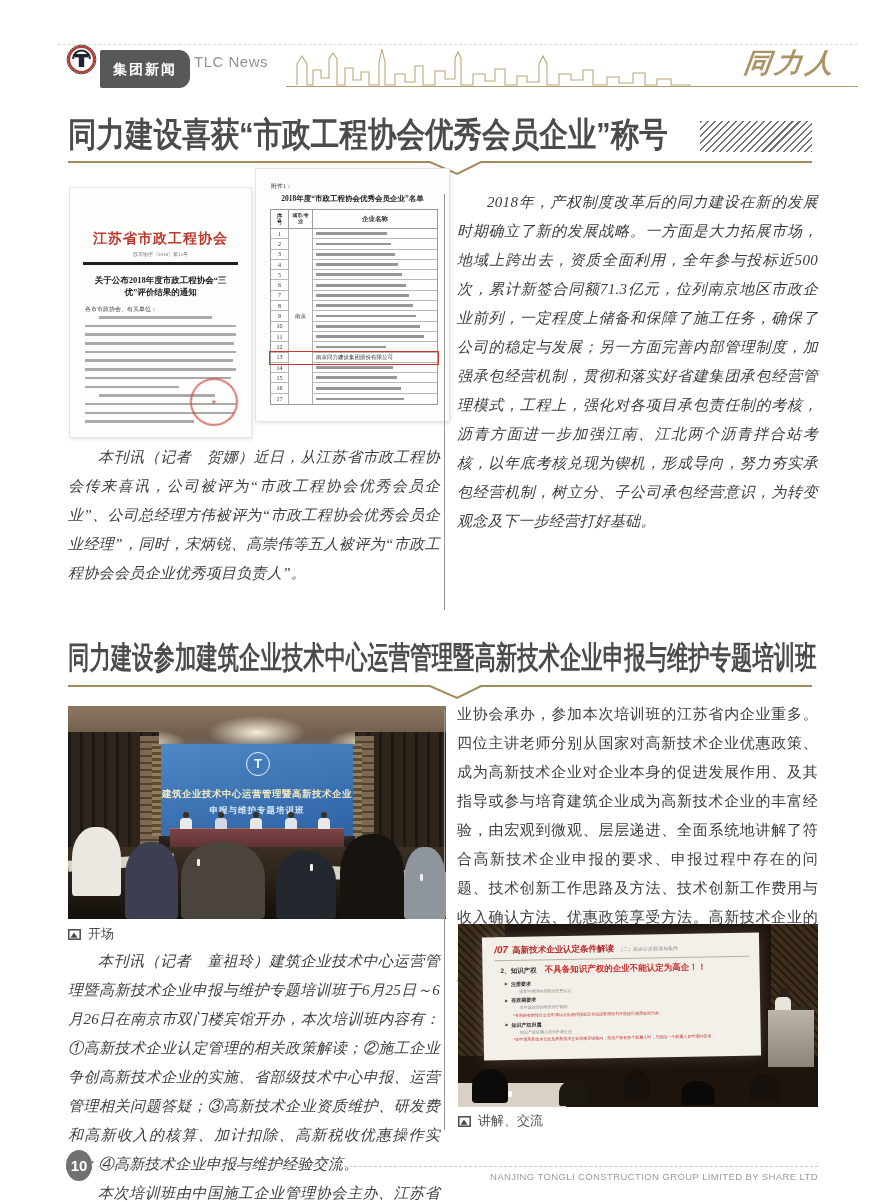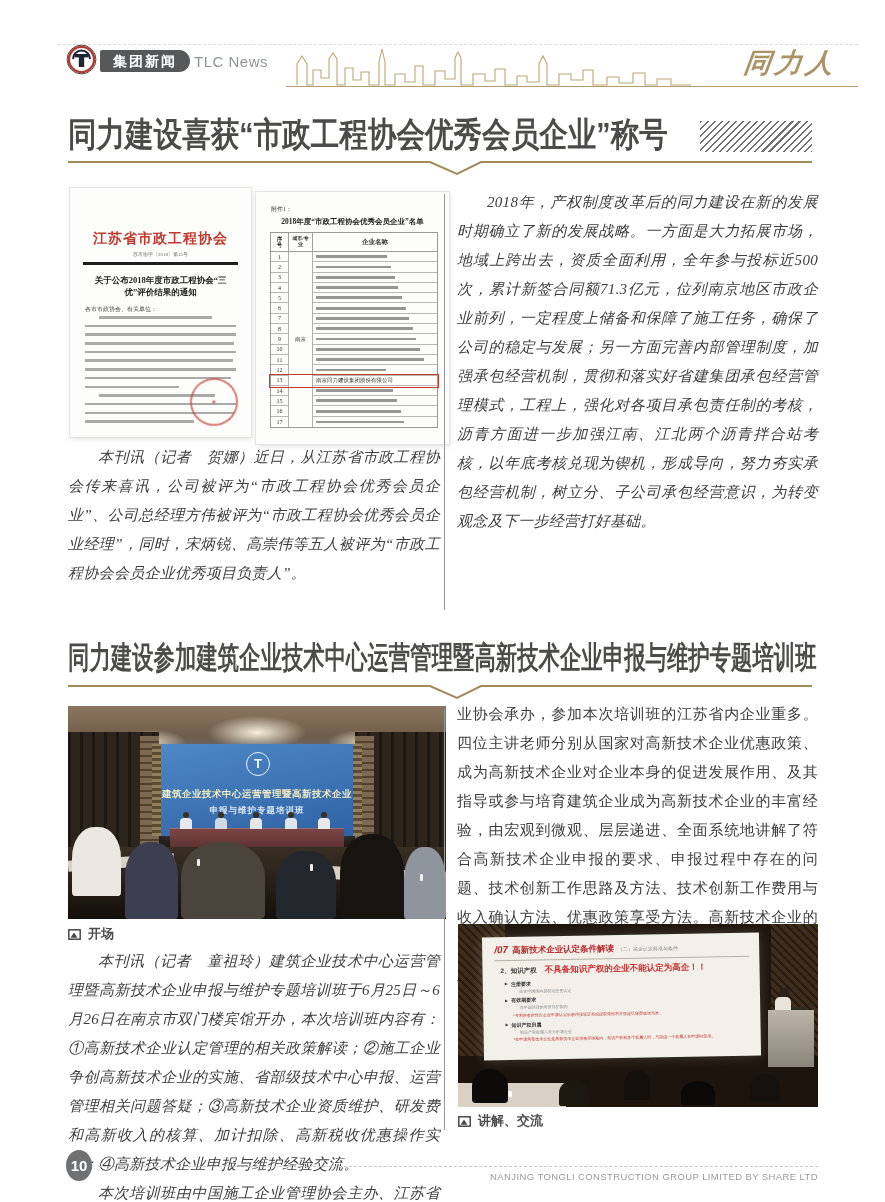"集团新闻" .badge { padding: 0 13px -> 8px 13px }
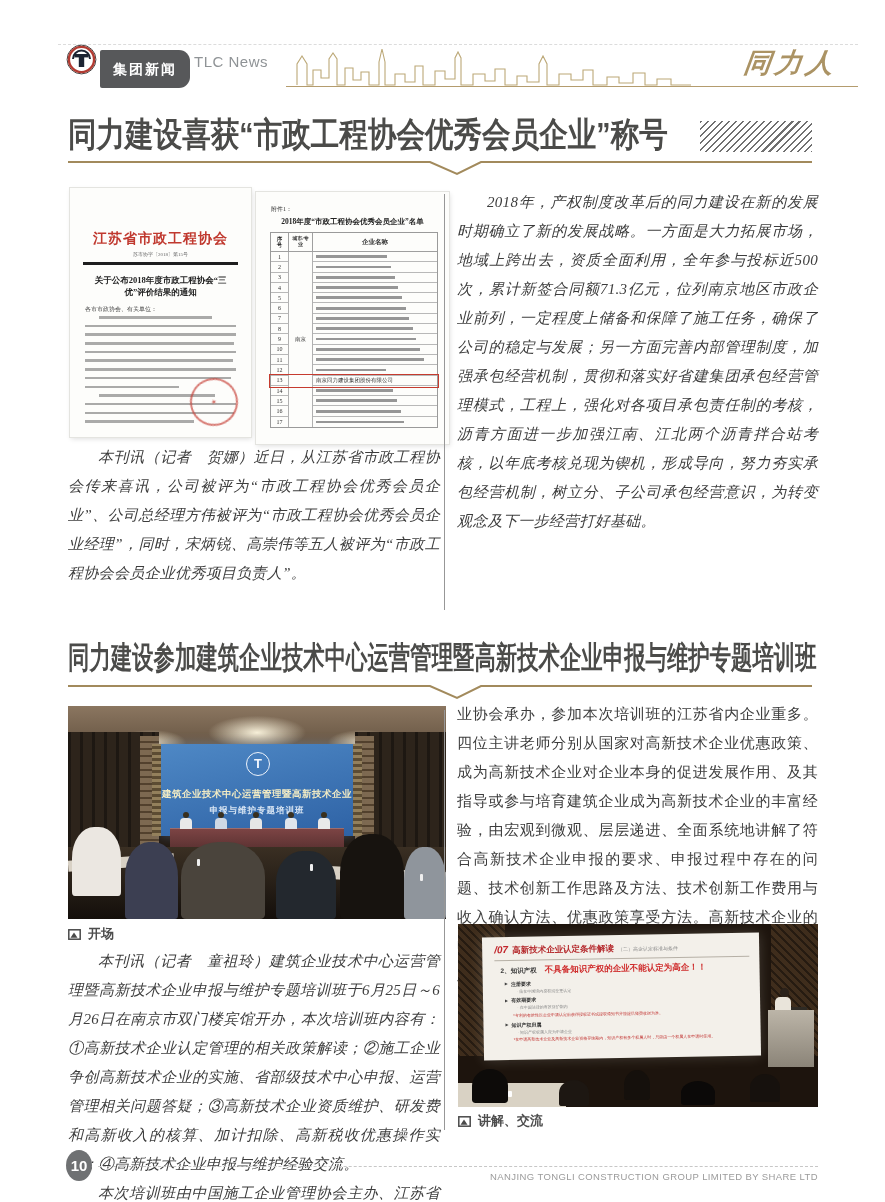"2018年度“市政工程协会优秀会员企业”名单" .doc2 { top: 192px -> 169px }
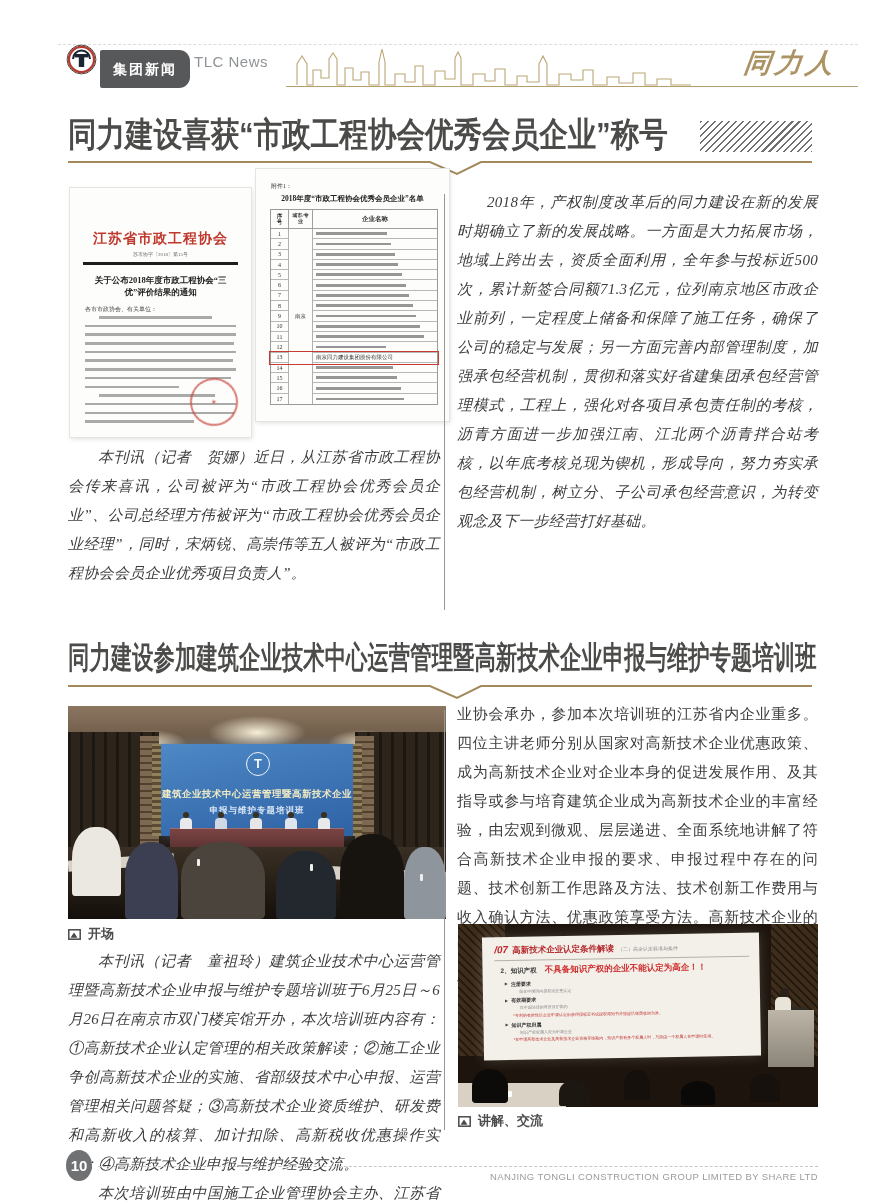"开场" .caption { font-weight: bold -> none }
